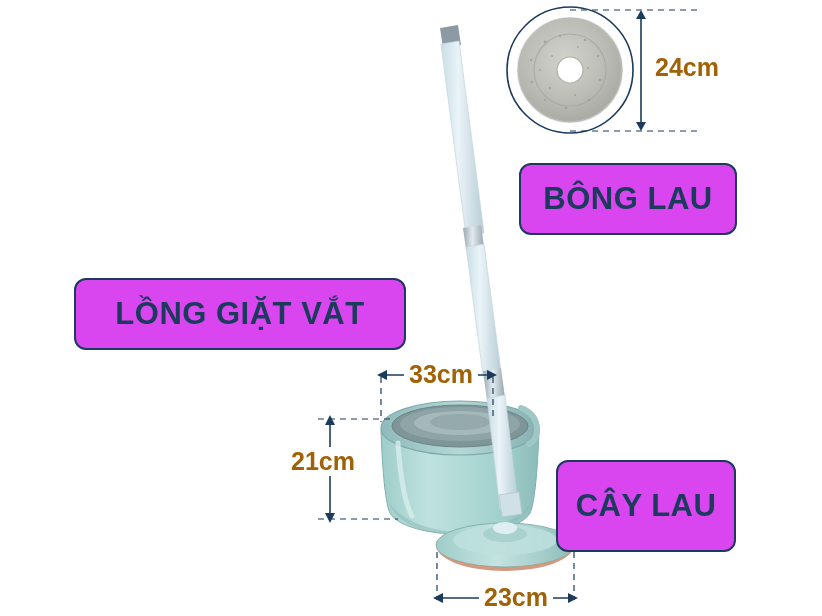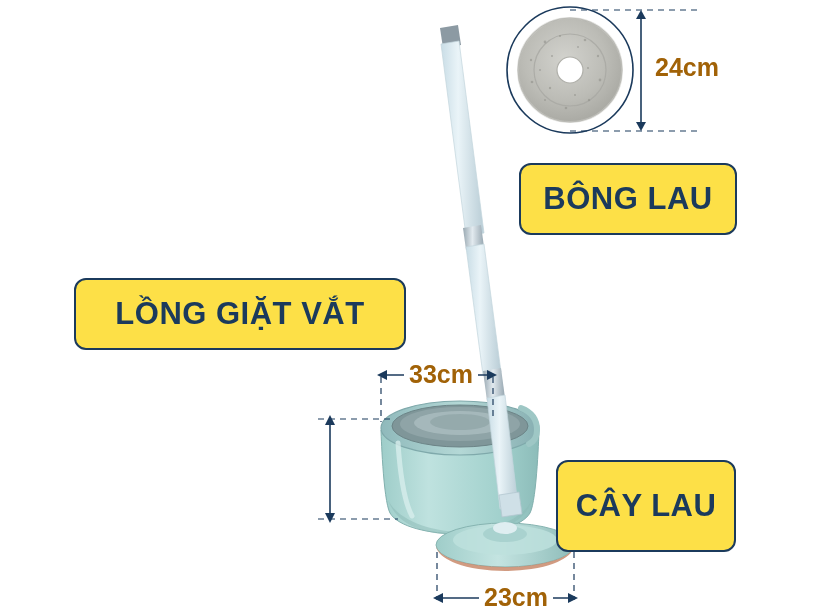"BÔNG LAU" .label-box { background: #fde047 -> #d946ef }
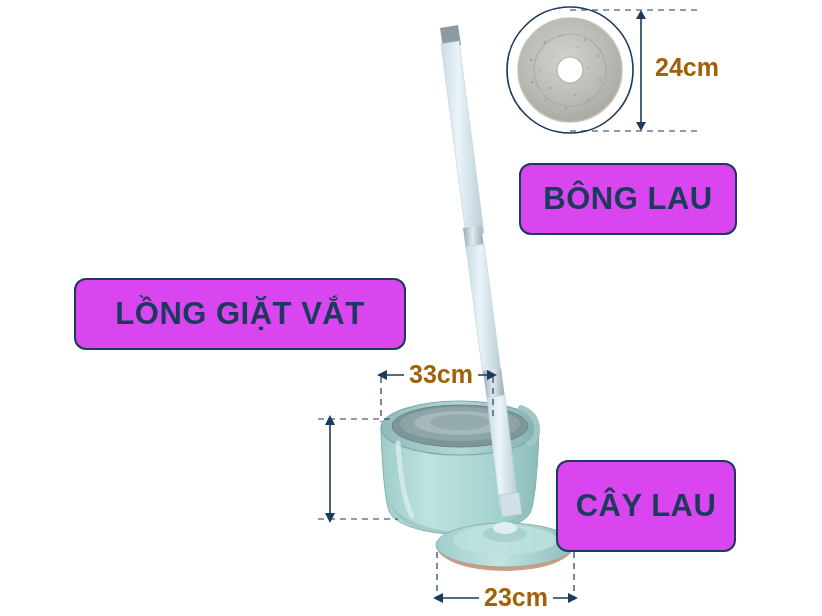"21cm" div.dim-text { html: none -> <div>21cm</div> }
